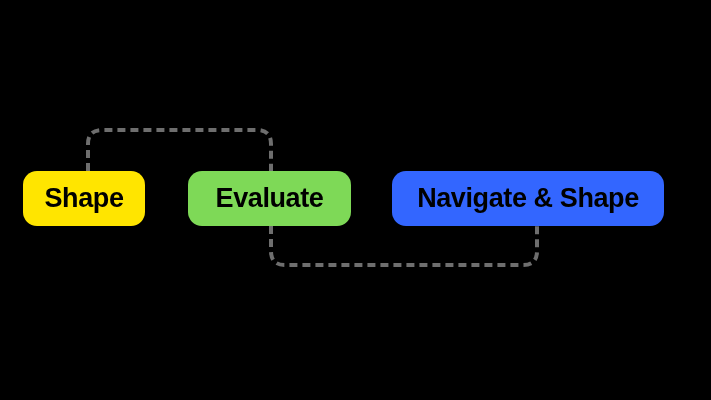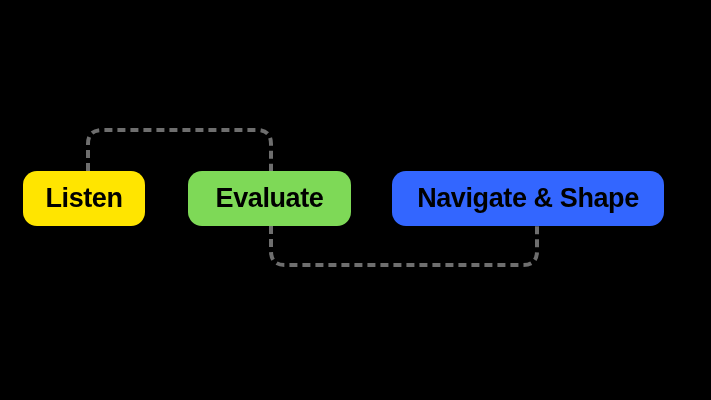"Listen" span.node-label { text: Listen -> Shape }
